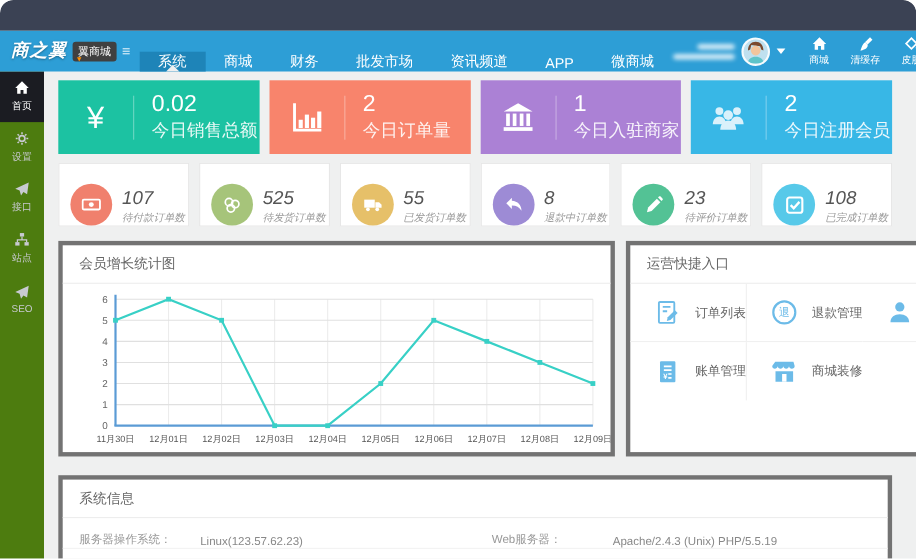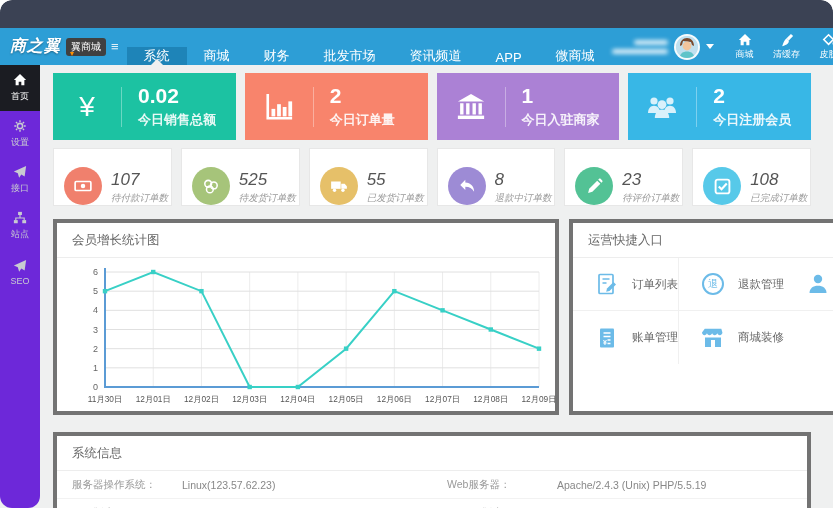"首页" .sidebar { background: #6d28d9 -> #4d7c0f; border-radius: 12px -> none }
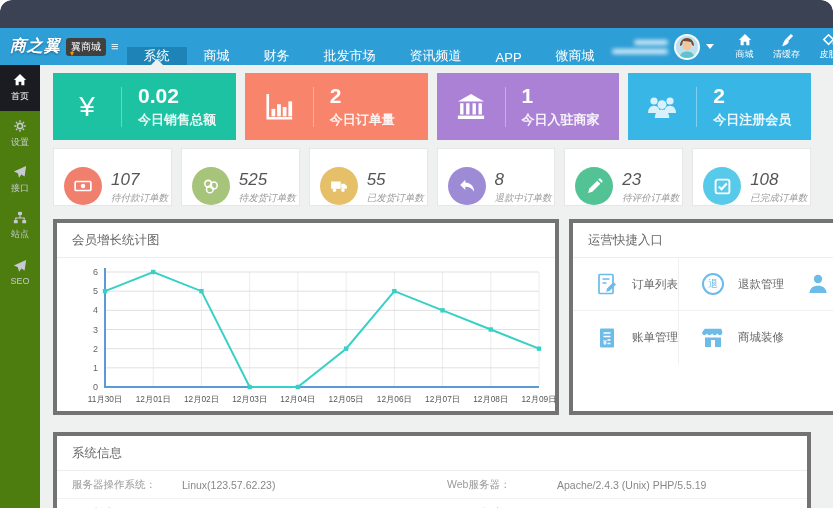"0.02" .stat-card .sc-text { font-weight: bold -> none }
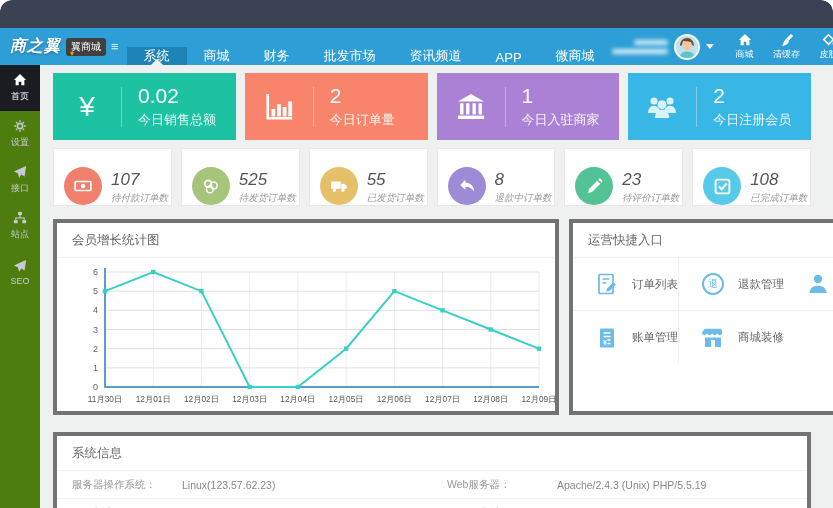"今日销售总额" .stat-card .sc-label { font-size: 13px -> 16px }
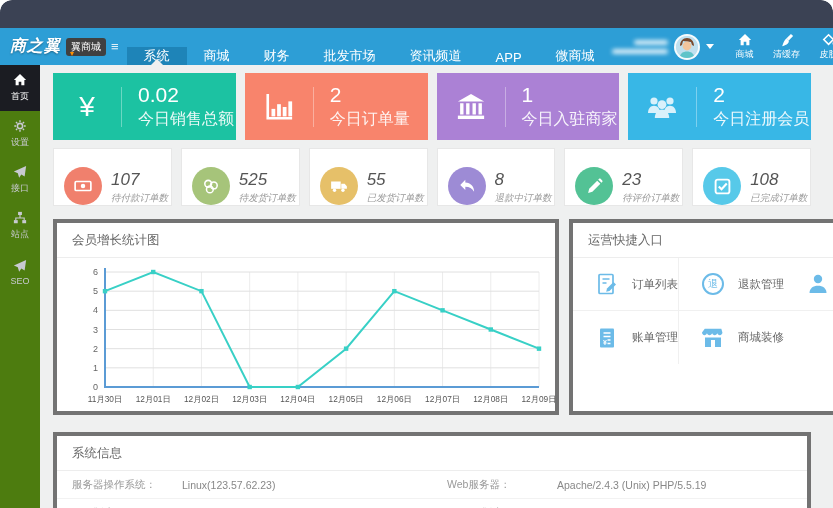"服务器操作系统：" .sys-col { align-items: center -> flex-end }
